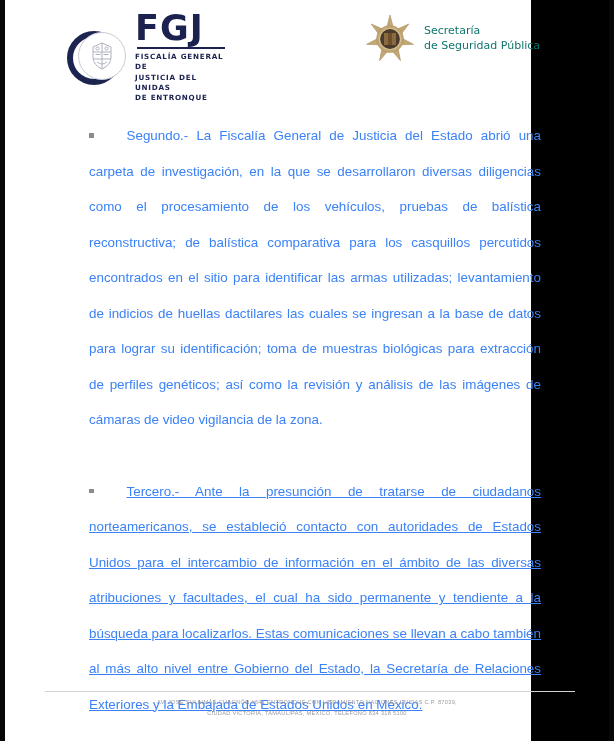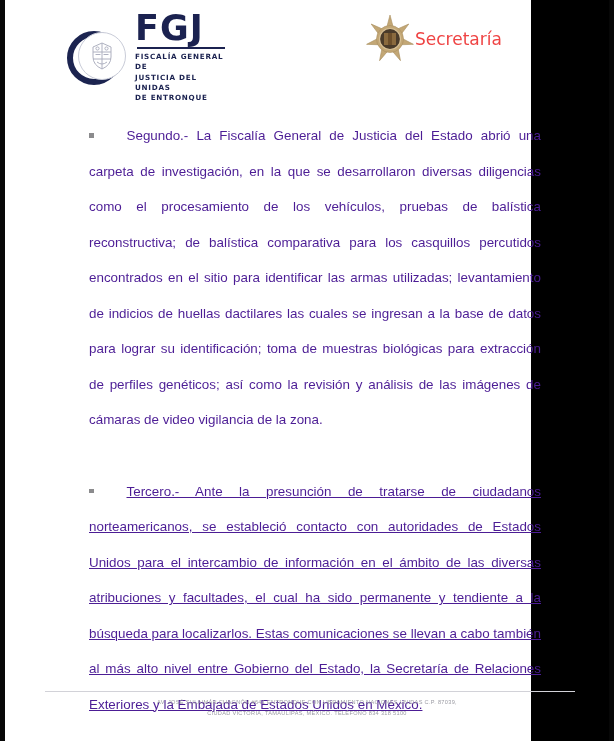"Secretaría" .ssp-text { color: #ef4444 -> #0f766e; font-size: 17px -> 11px; margin-left: none -> 9px }
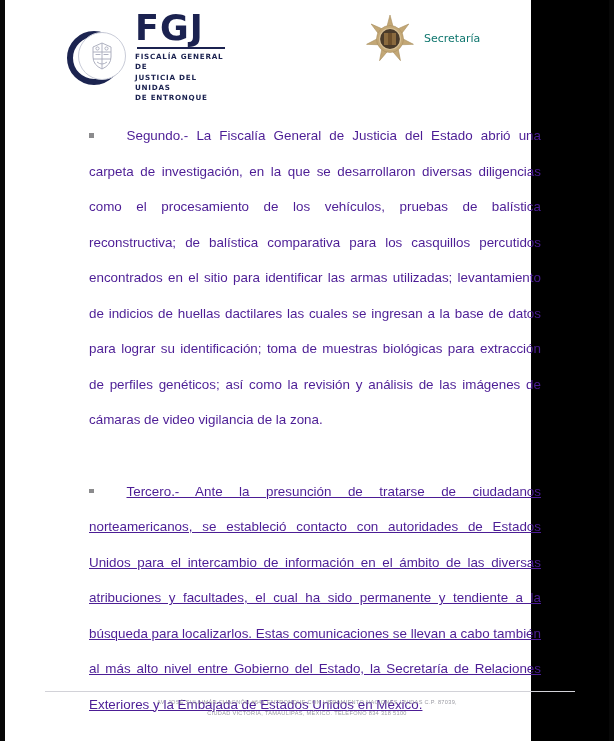"de Seguridad Pública" div { html: none -> <div>de Seguridad Pública</div> }
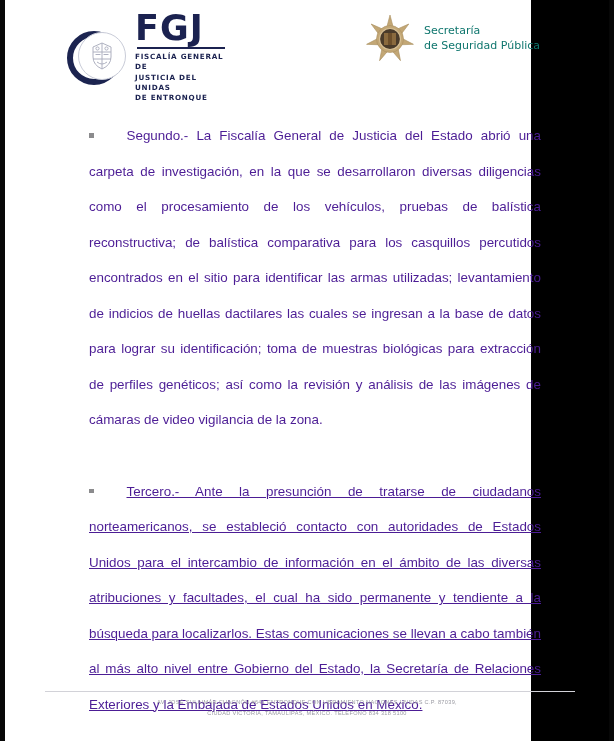"Segundo.- La Fiscalía General de" .para { color: #4c1d95 -> #3b82f6 }
